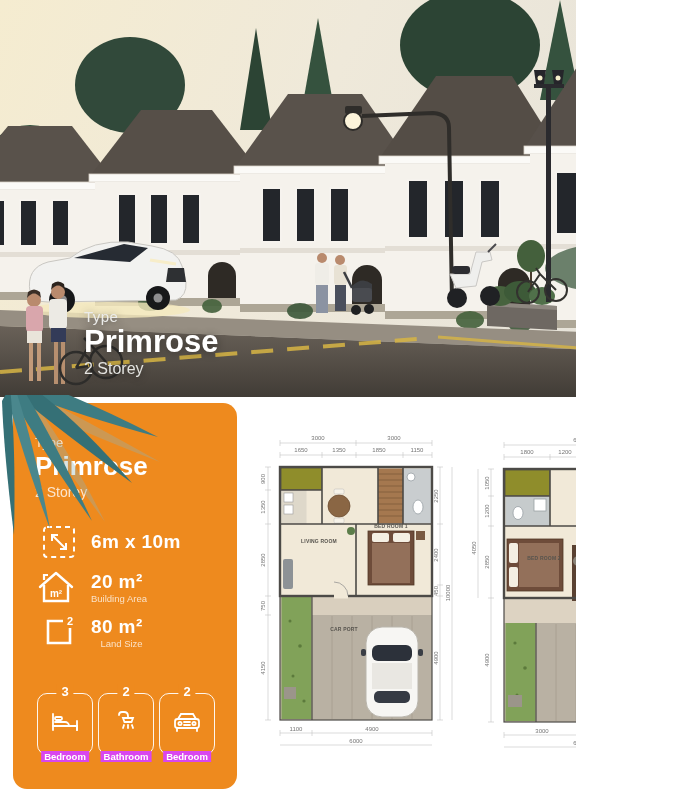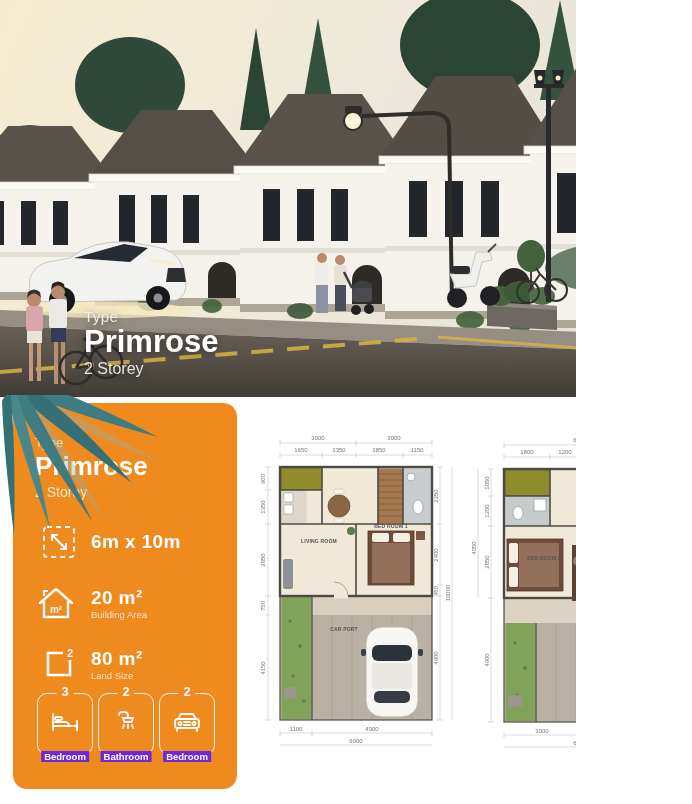"6m x 10m" .specs { gap: 23px -> 7px }
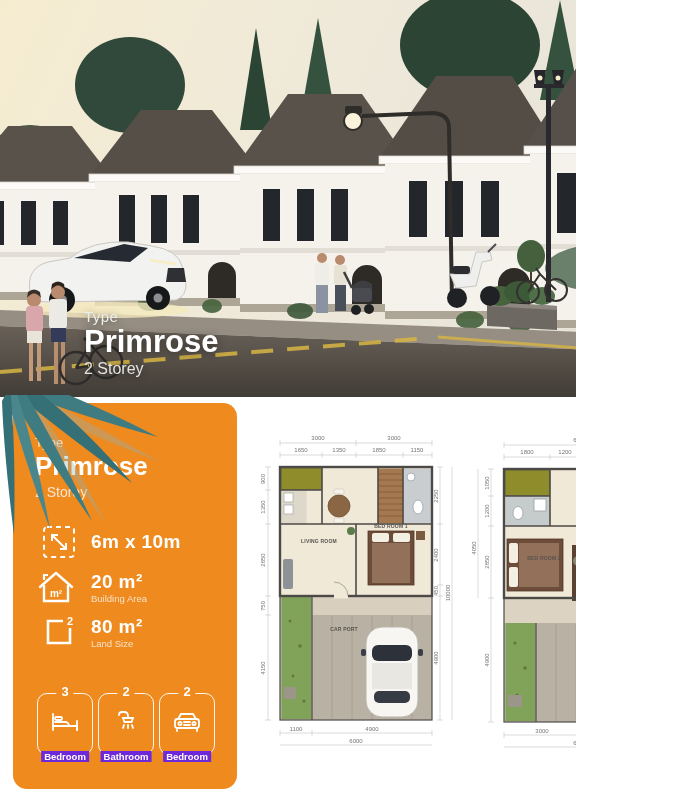"Building Area" .spec-sub { text-align: none -> right }
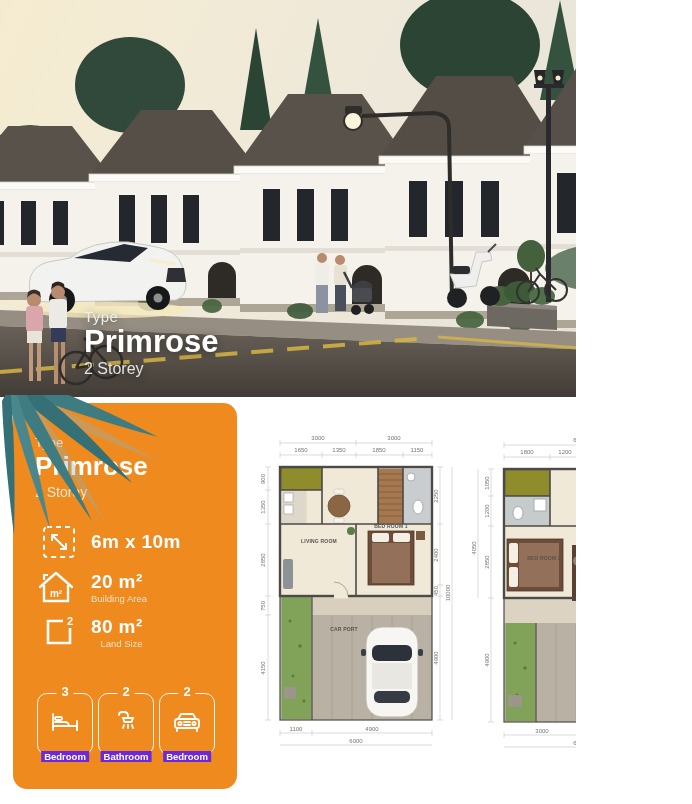"Bedroom" .badge-label { background: #6d28d9 -> #d946ef }
